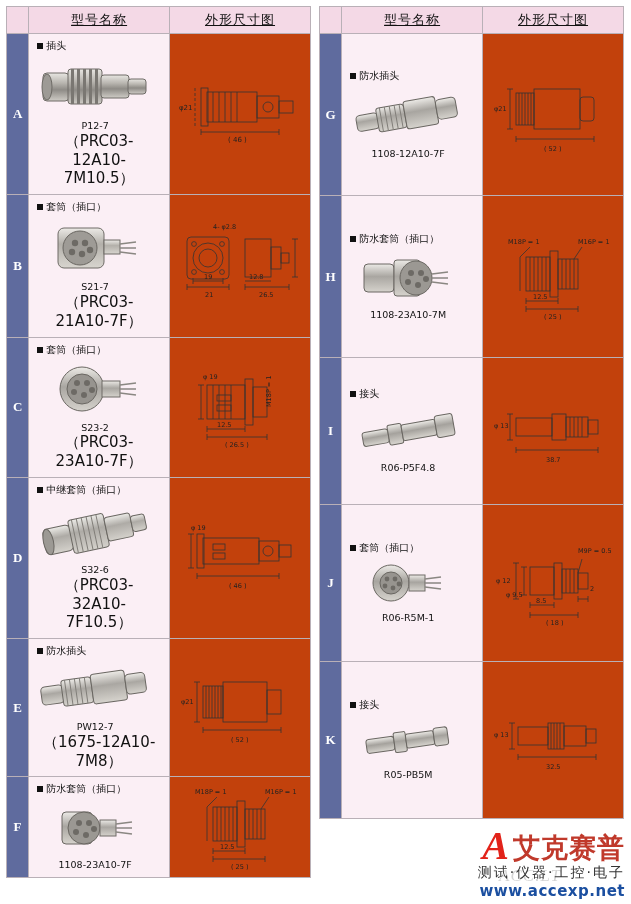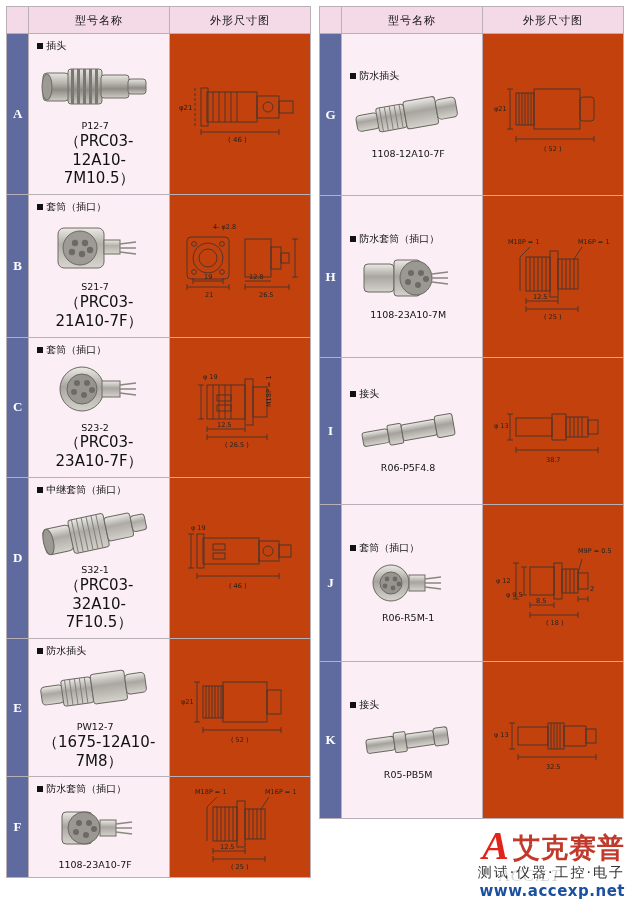"型号名称" .hdr th { font-size: 11px -> 13px; text-decoration: none -> underline }
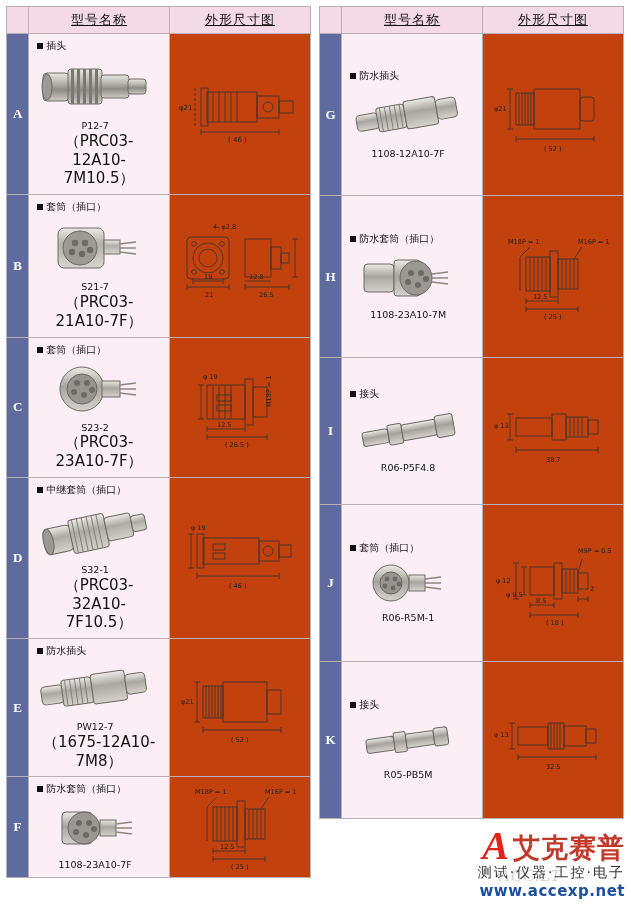"S32-1" span { text: S32-1 -> S32-6 }
